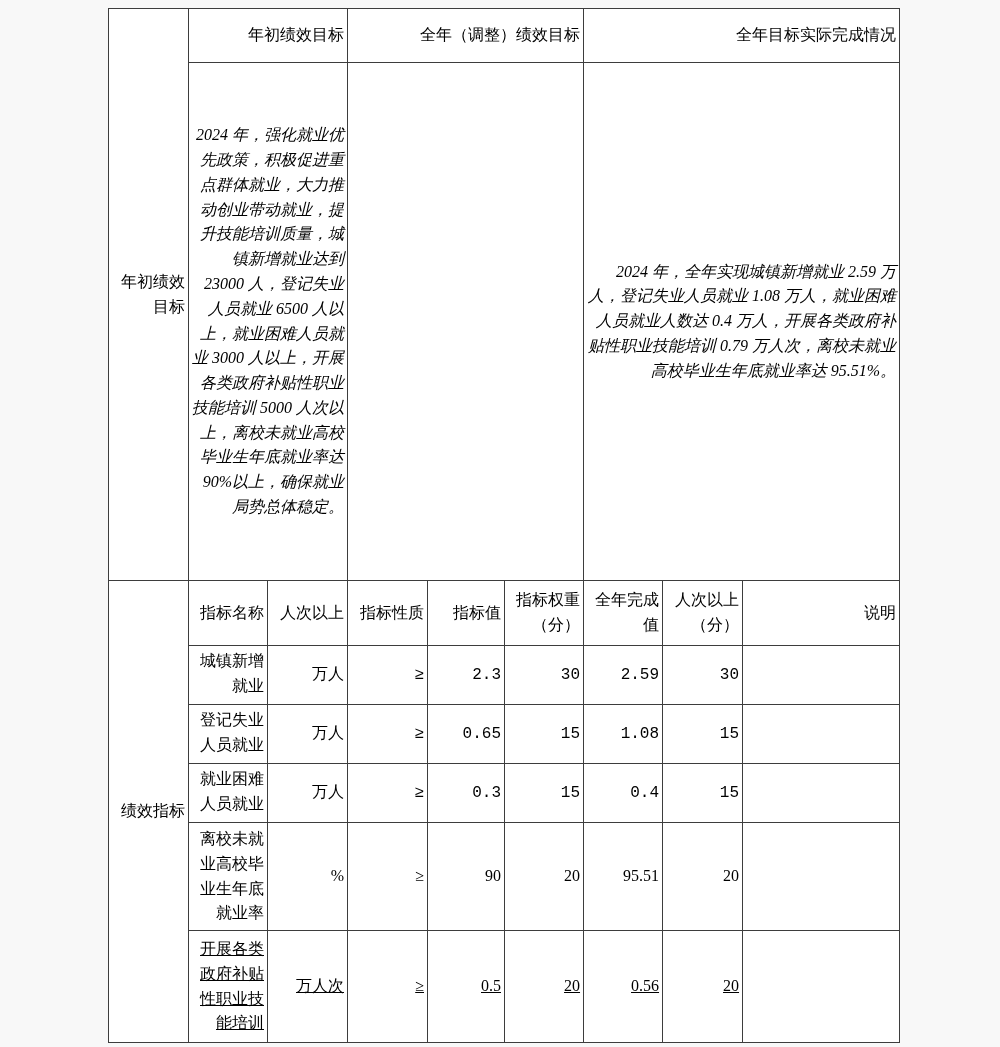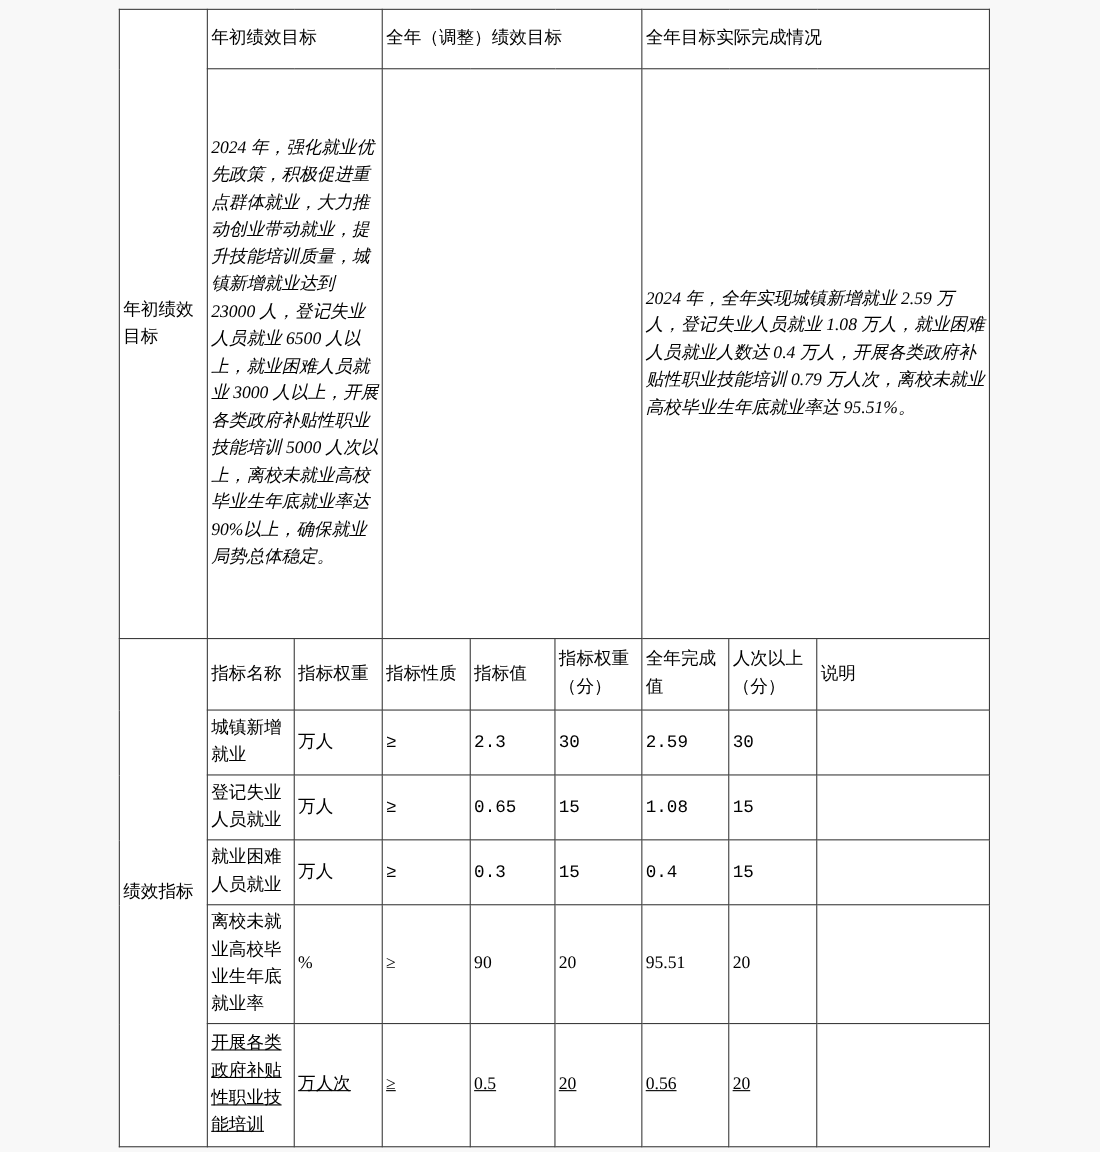"年初绩效目标" table.perf td { text-align: left -> right }
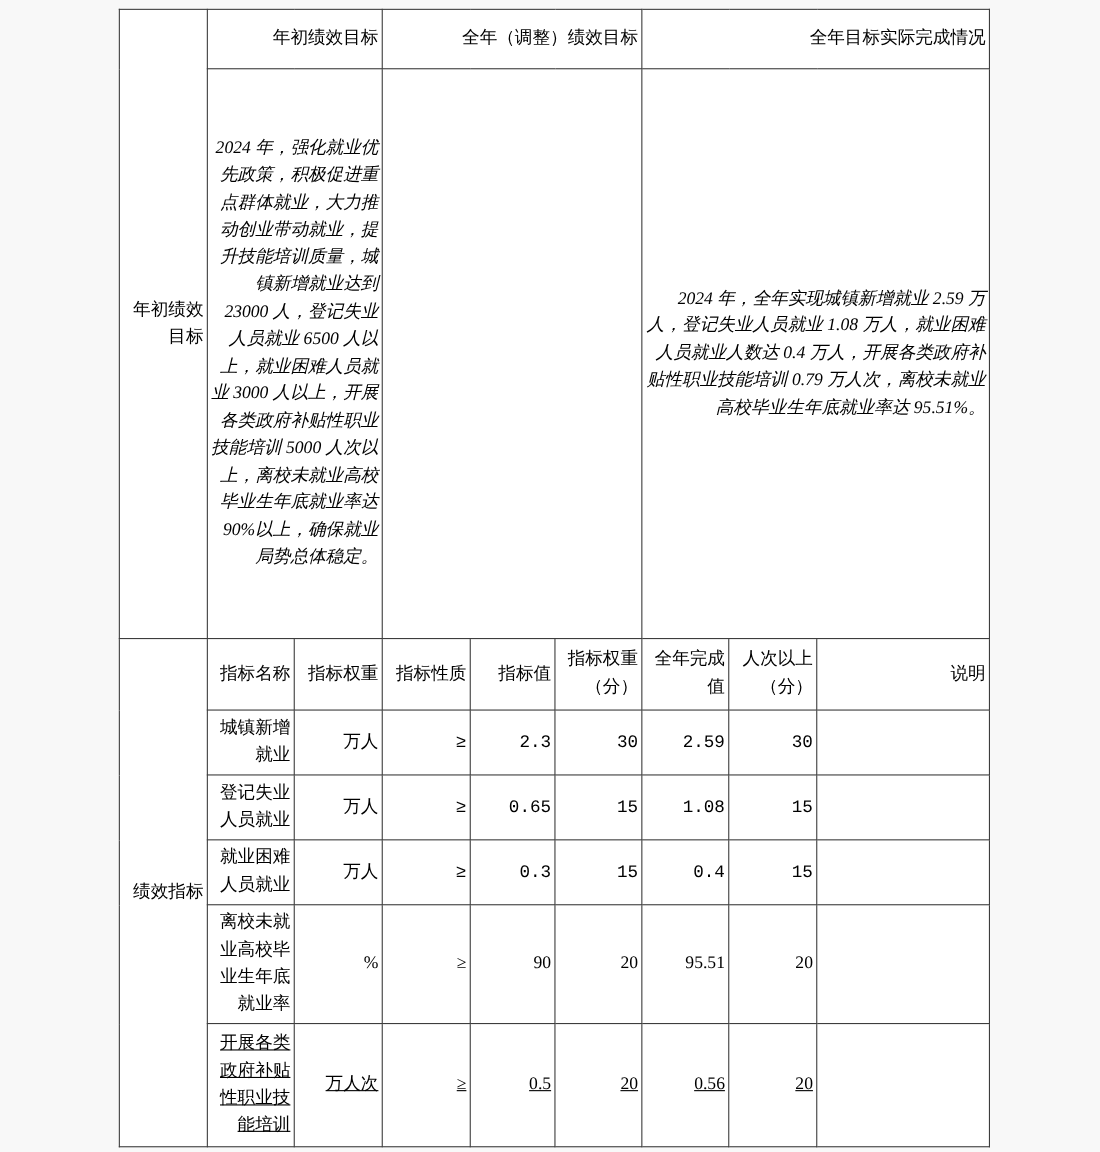"指标权重" td.head { text: 指标权重 -> 人次以上 }
